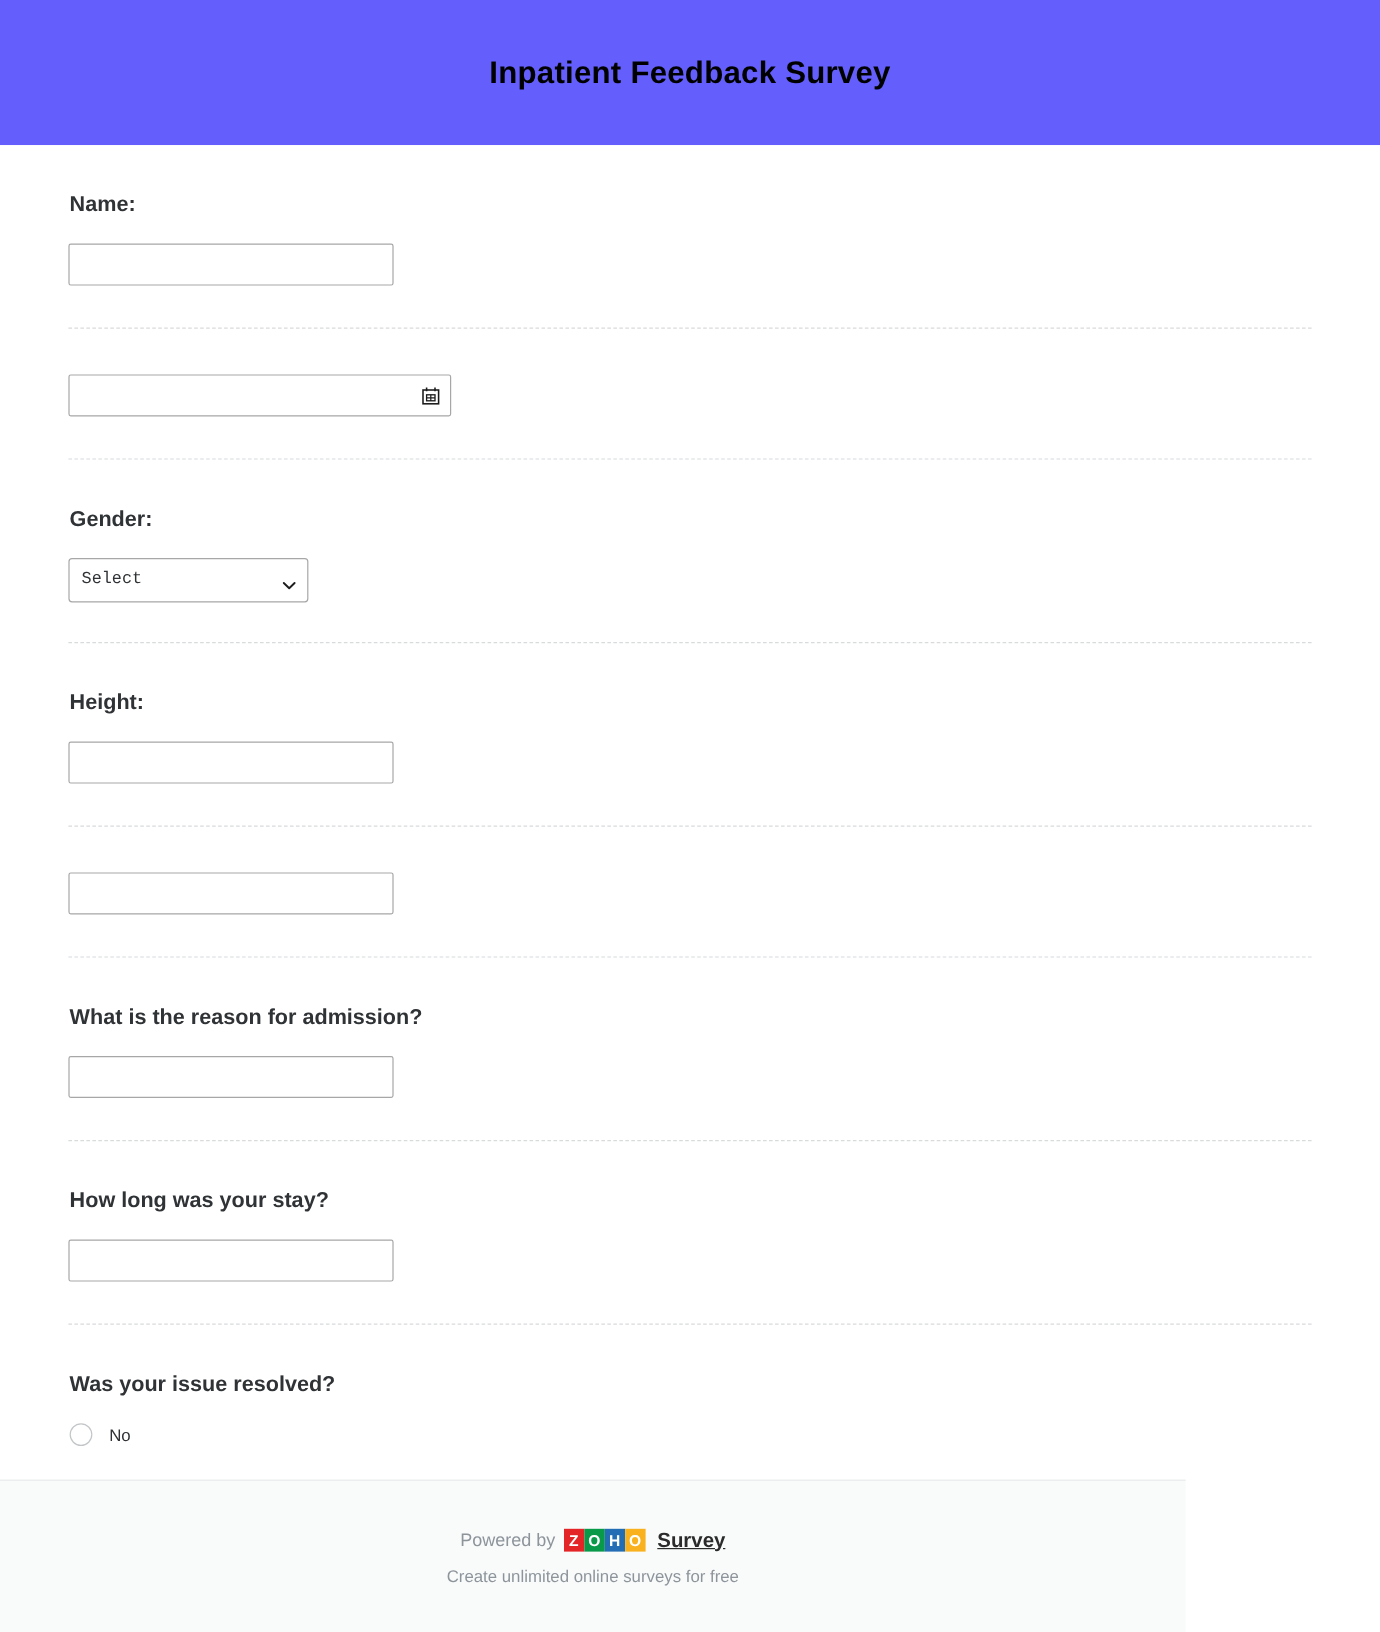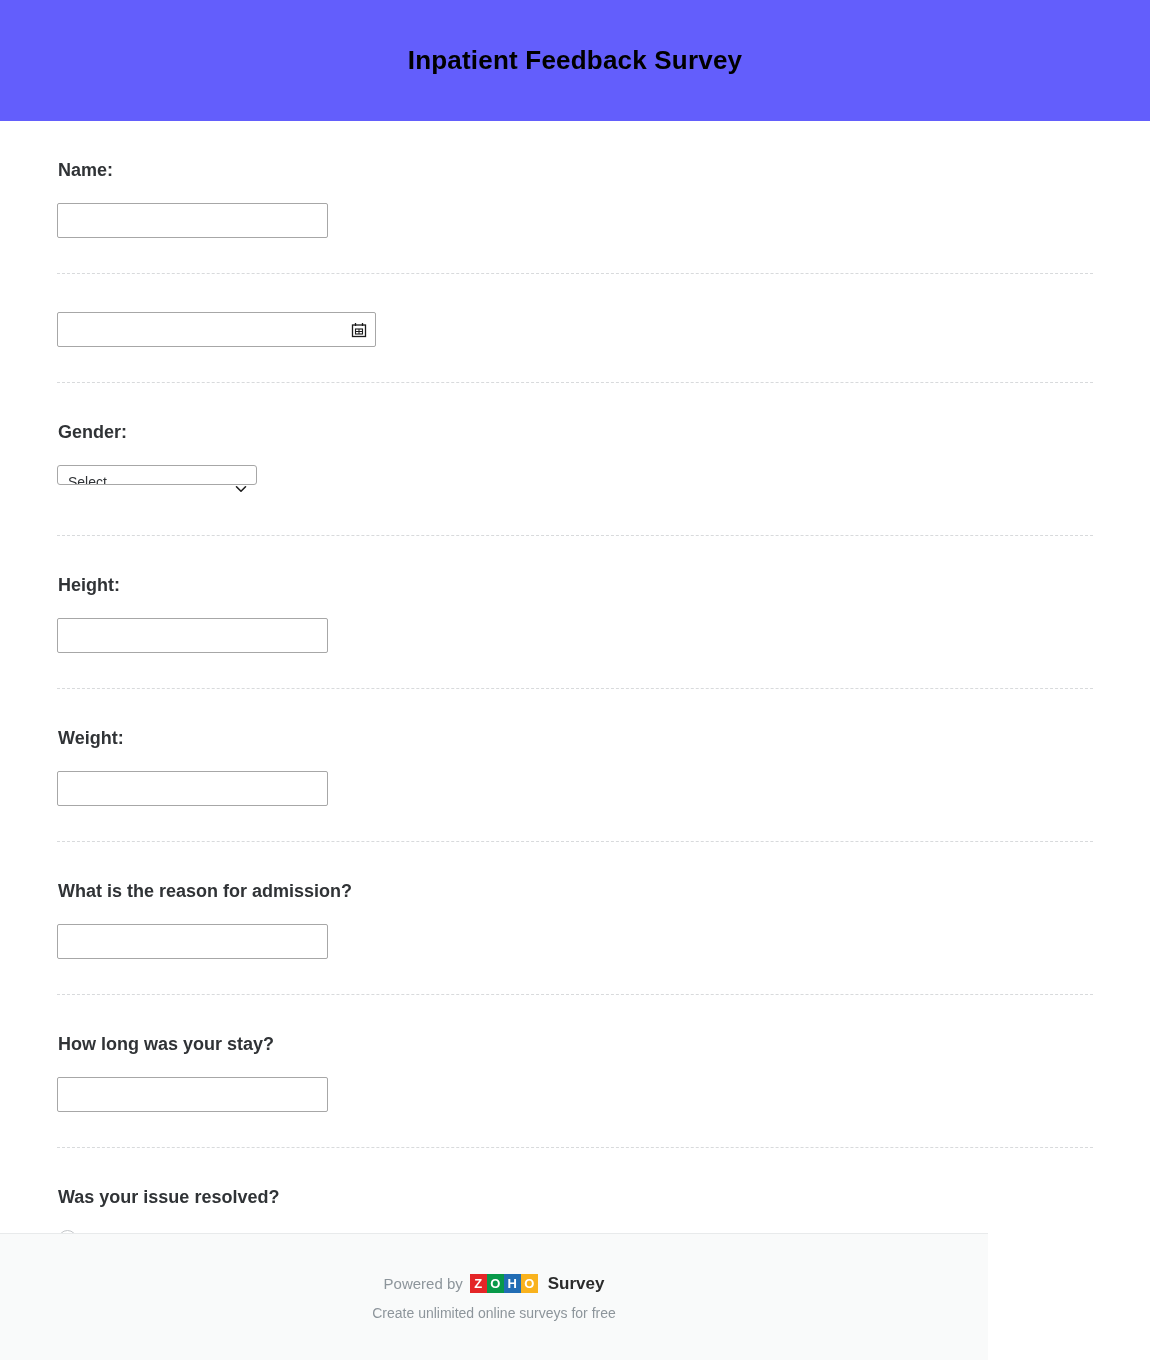"Select" .styled-select { font-family: Liberation Sans, sans-serif -> Liberation Mono, monospace; height: 20px -> 37px }
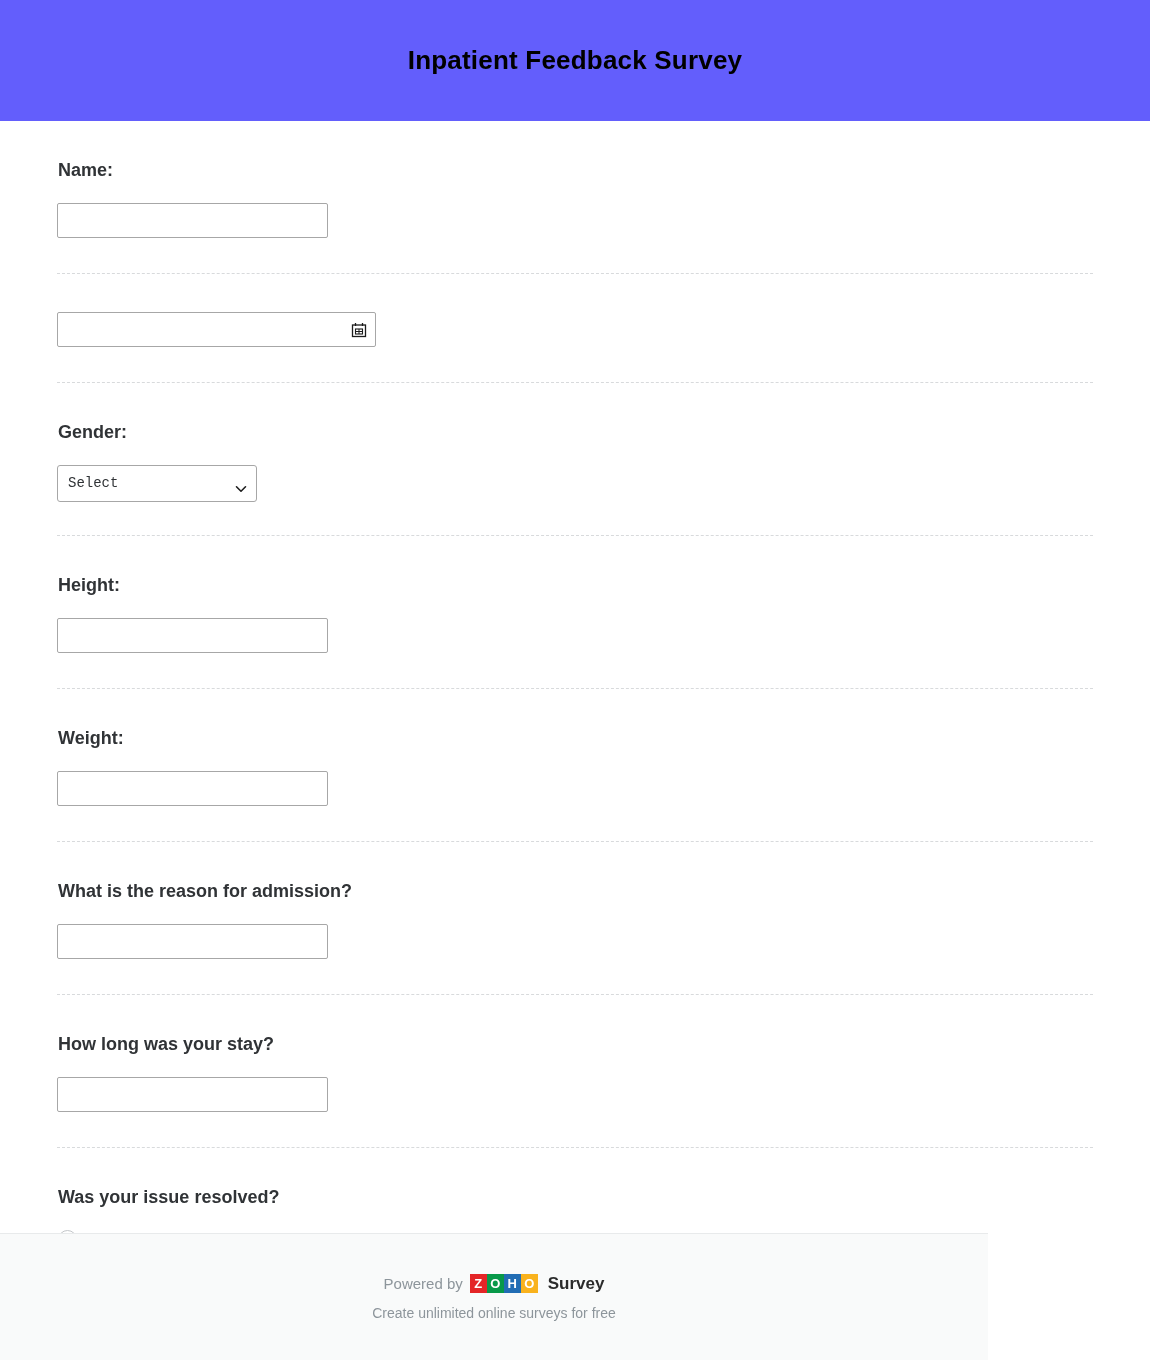"Weight:" div.question-label { html: <div>Weight:</div> -> none }
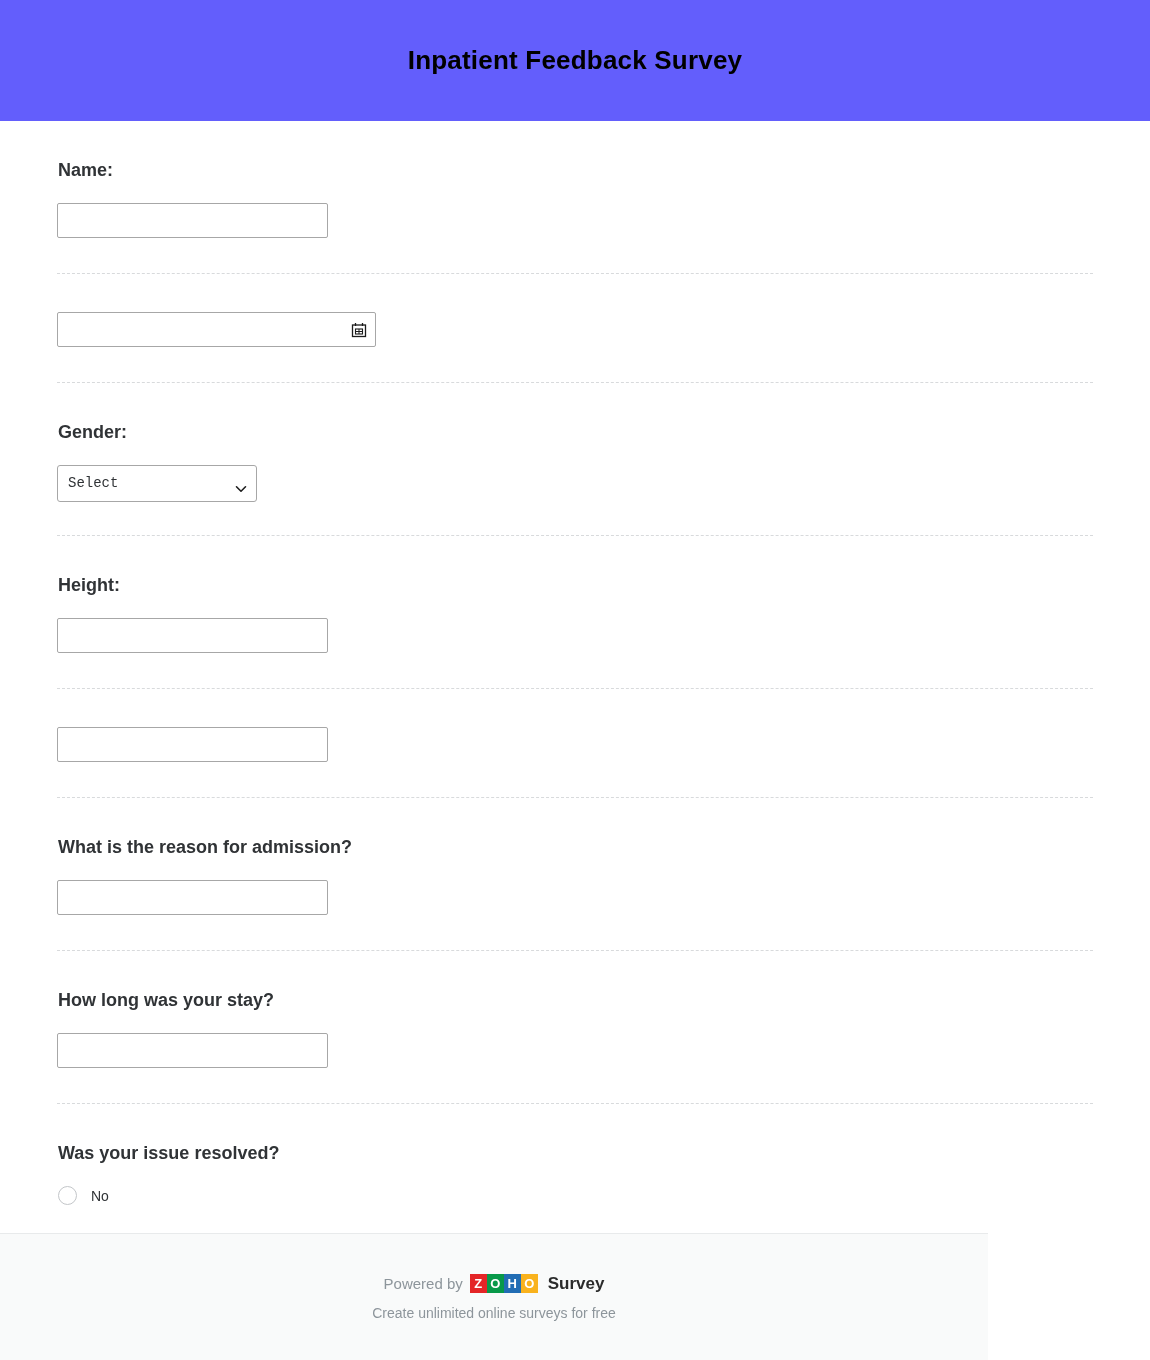"Survey" .survey-word { text-decoration: none -> underline }
